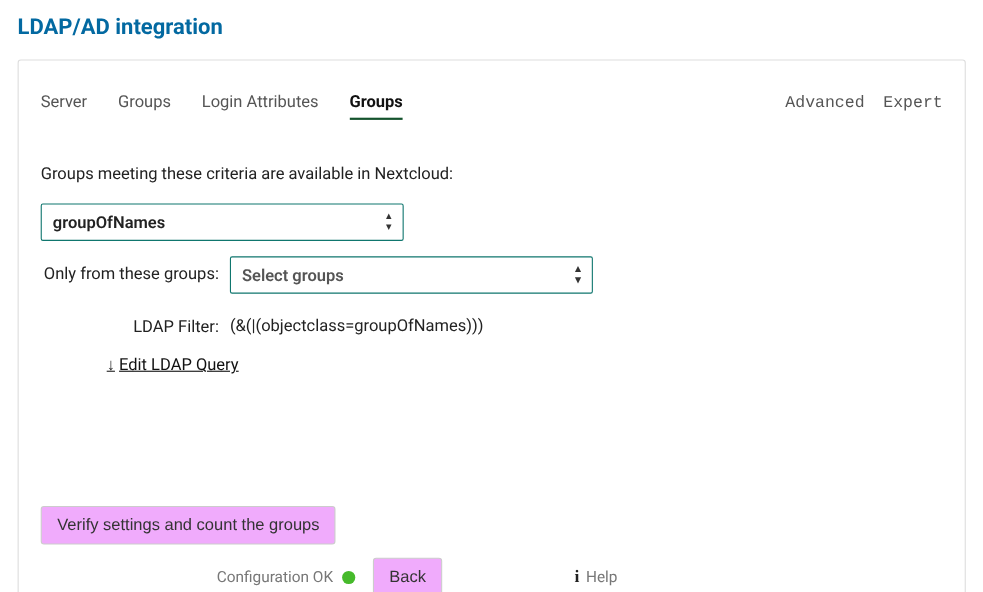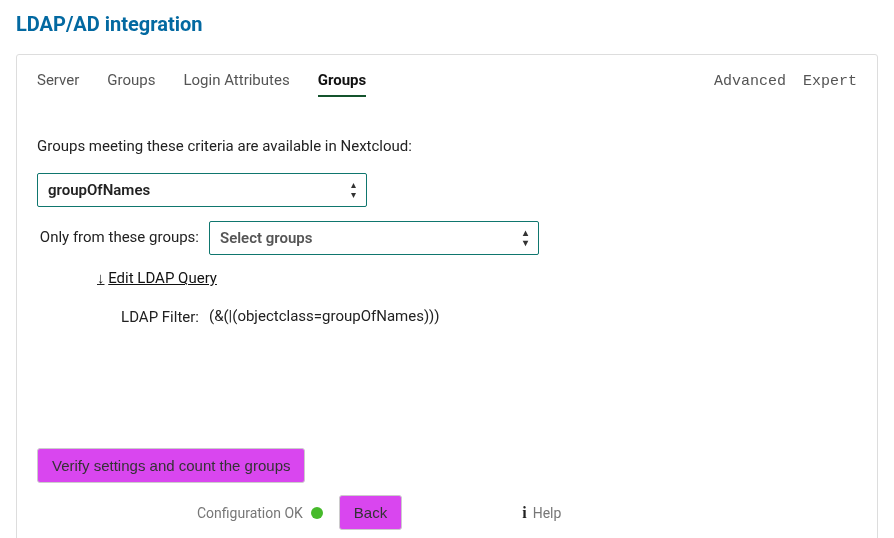"Server" .tab { margin-top: none -> 12px }
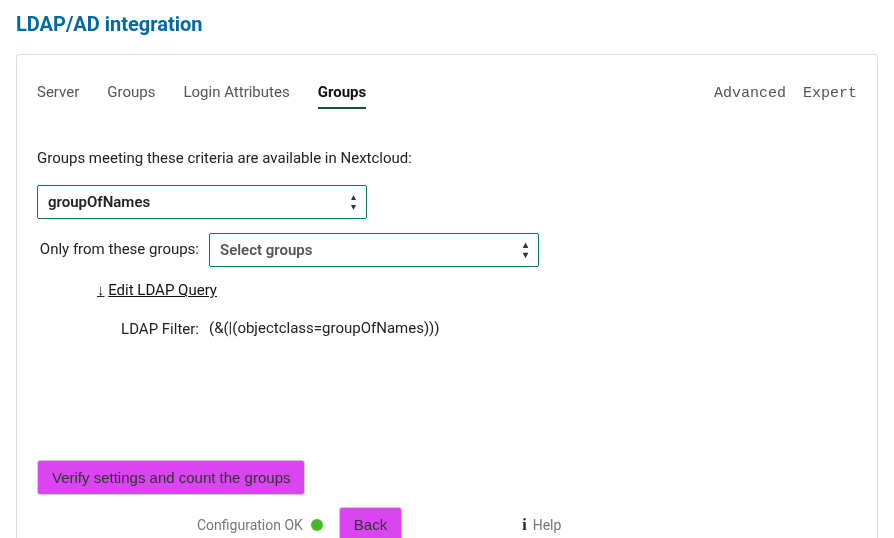"↓ Edit LDAP Query" div.form-row { order: before "LDAP Filter:" -> after "LDAP Filter:" }
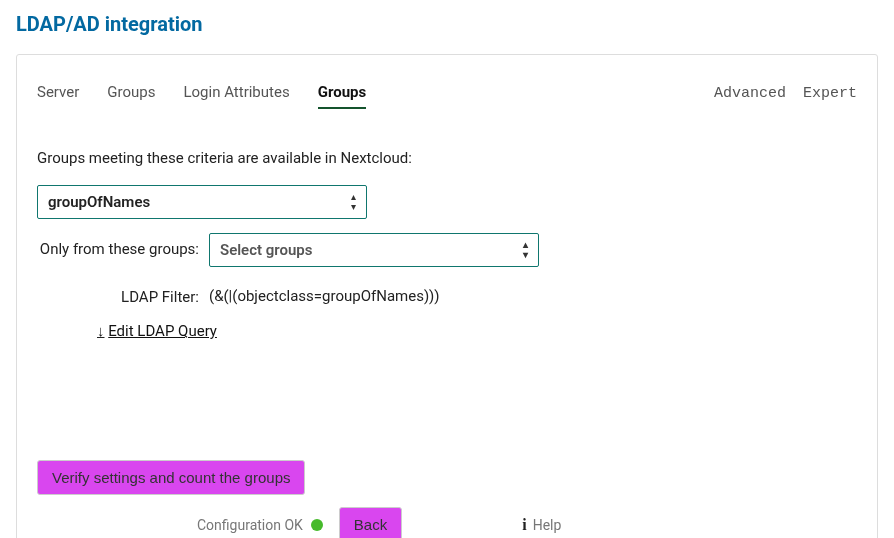"Verify settings and count the" .btn { background: #d946ef -> #f0abfc }
